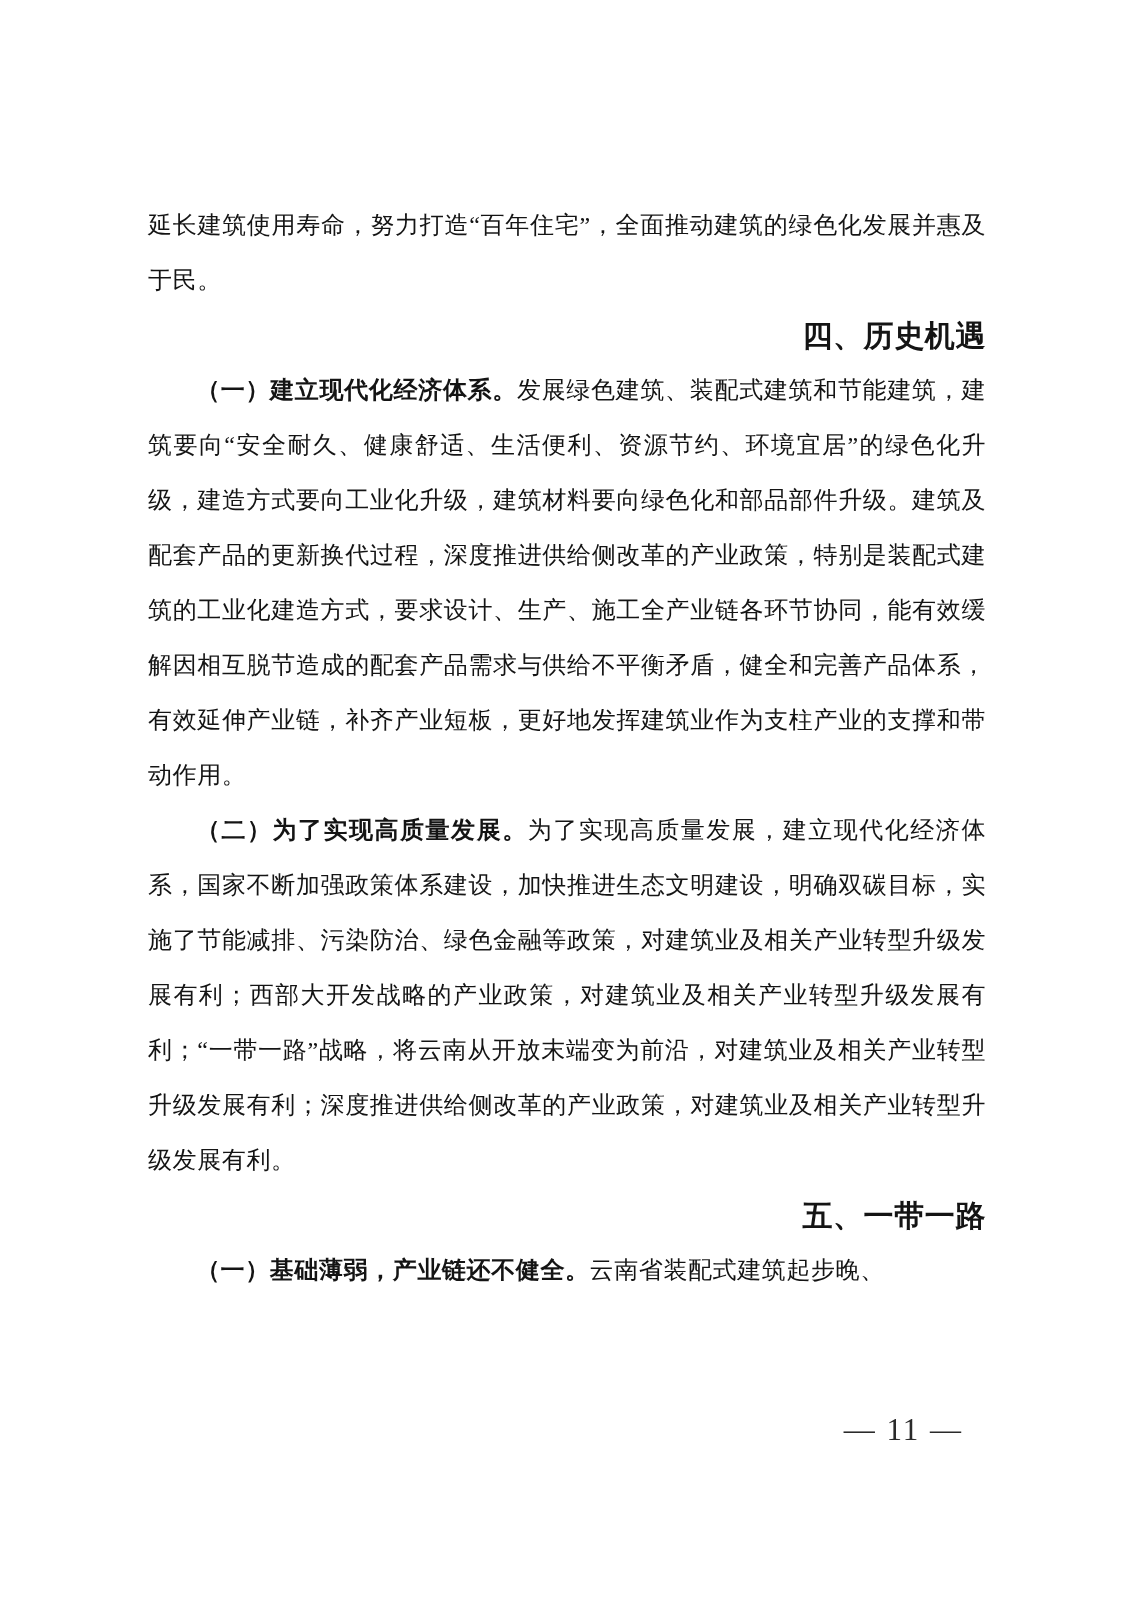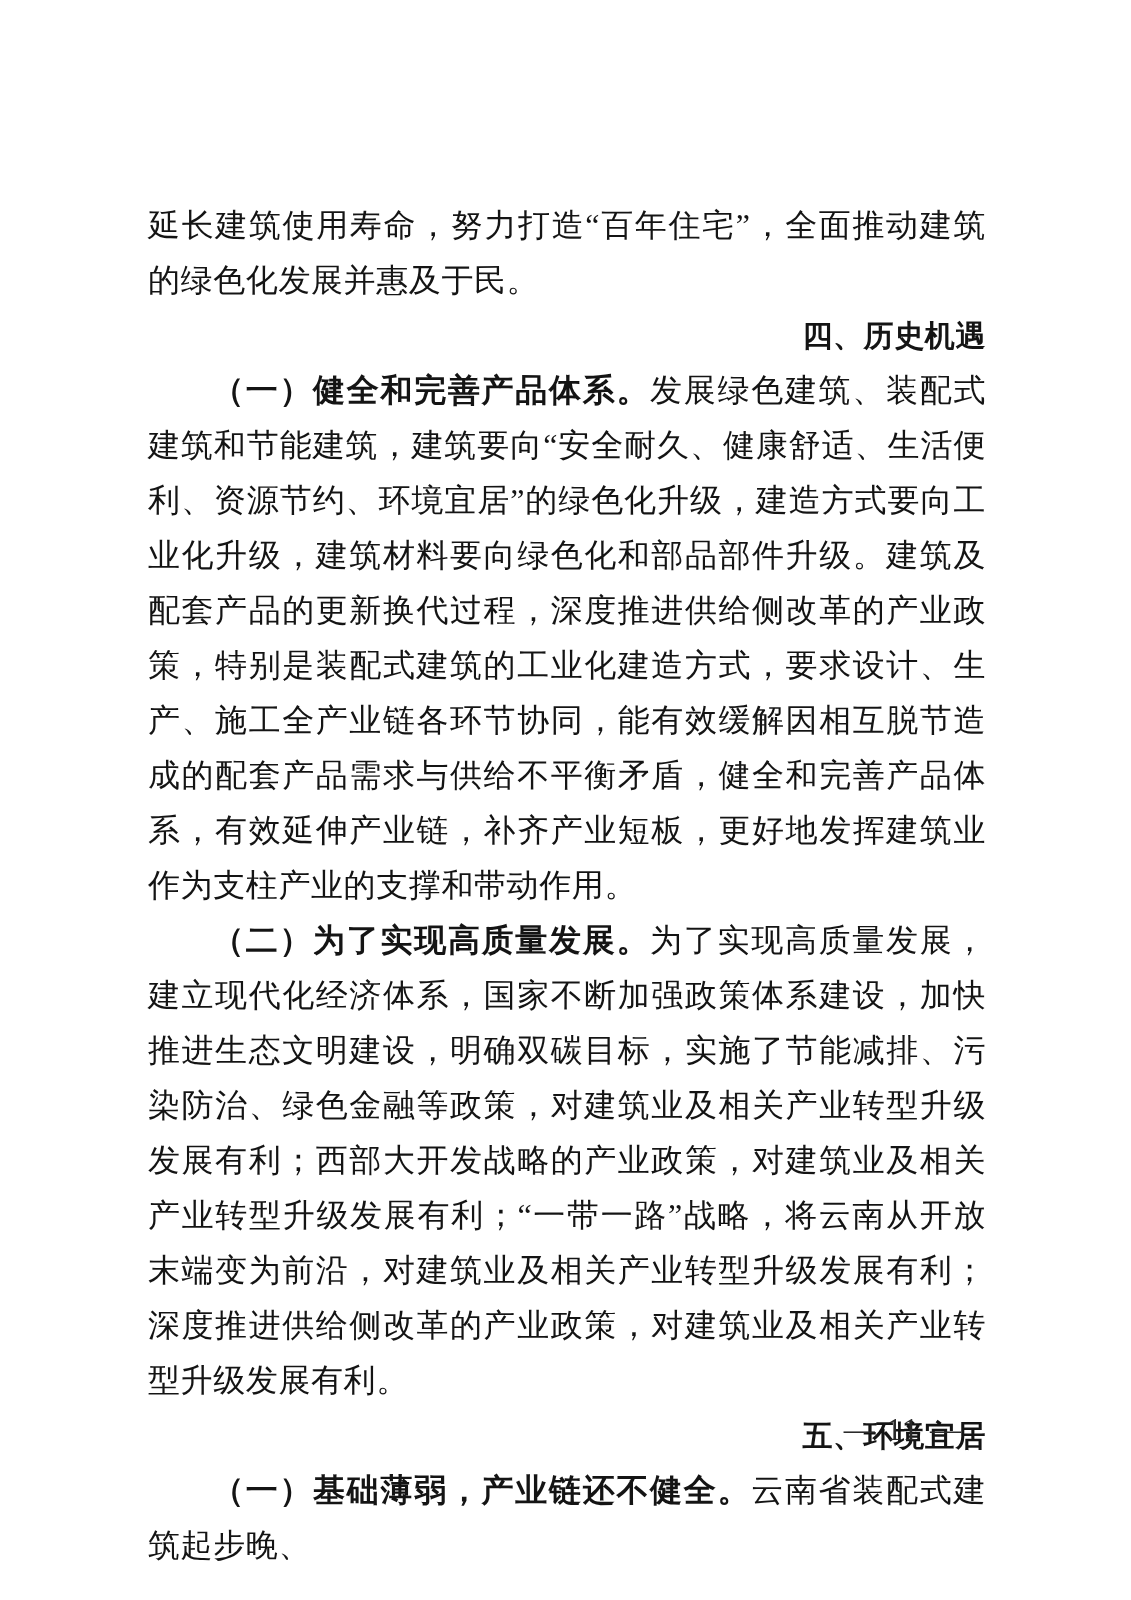"延长建筑使用寿命，努力打造“百年住宅”，全面推动建筑的绿色化发展并惠及于民。" p.para { font-size: 32px -> 24px }
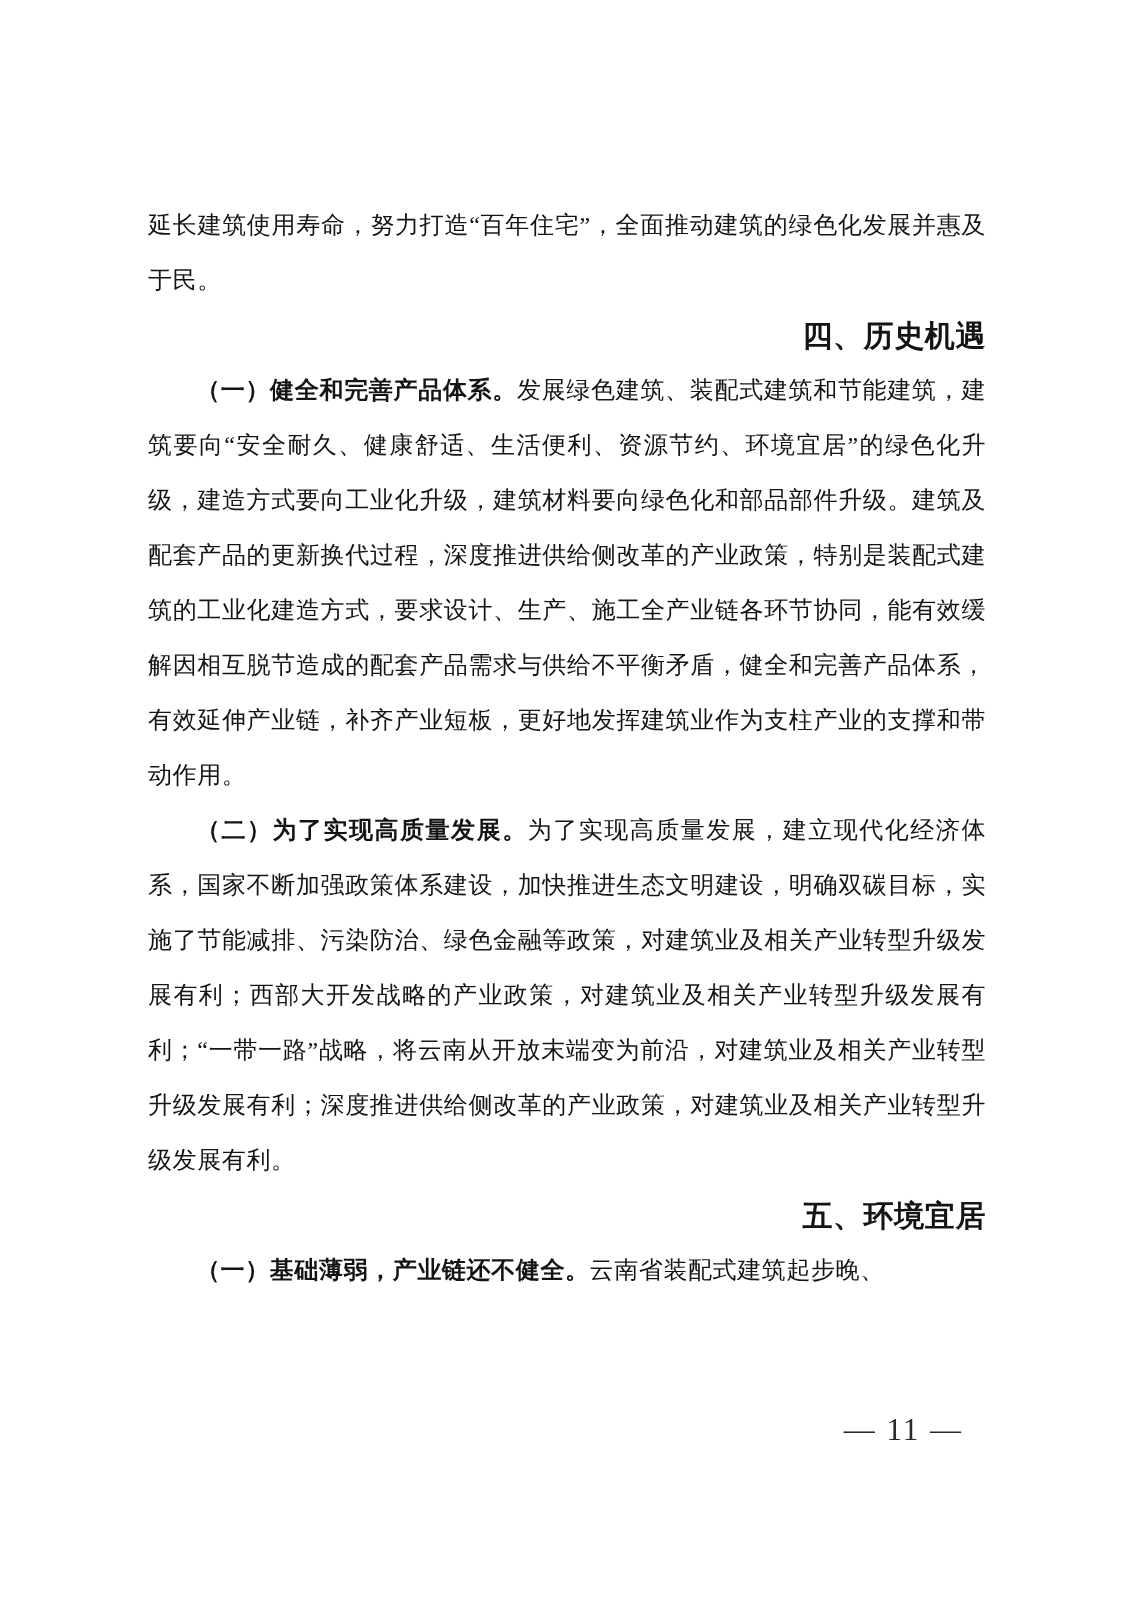"（一）健全和完善产品体系。" span.run { text: 健全和完善产品 -> 建立现代化经济 }
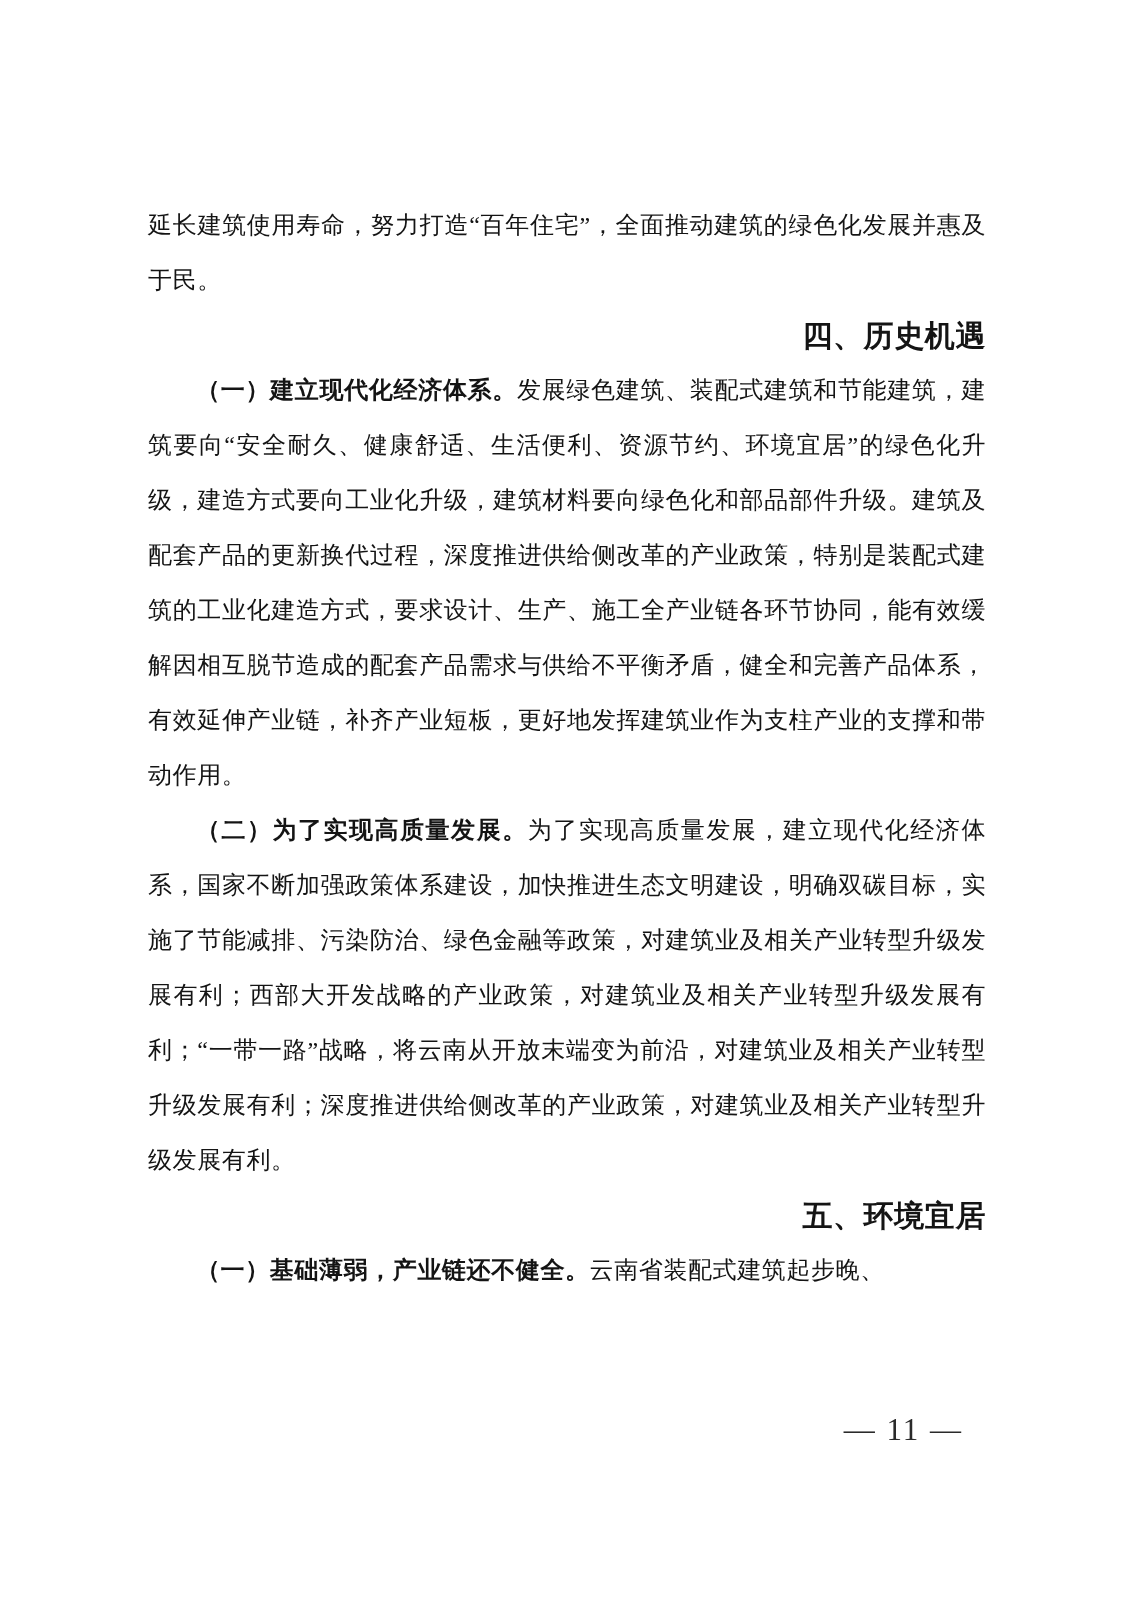"五、环境宜居" span.run { text: 环境宜居 -> 一带一路 }
